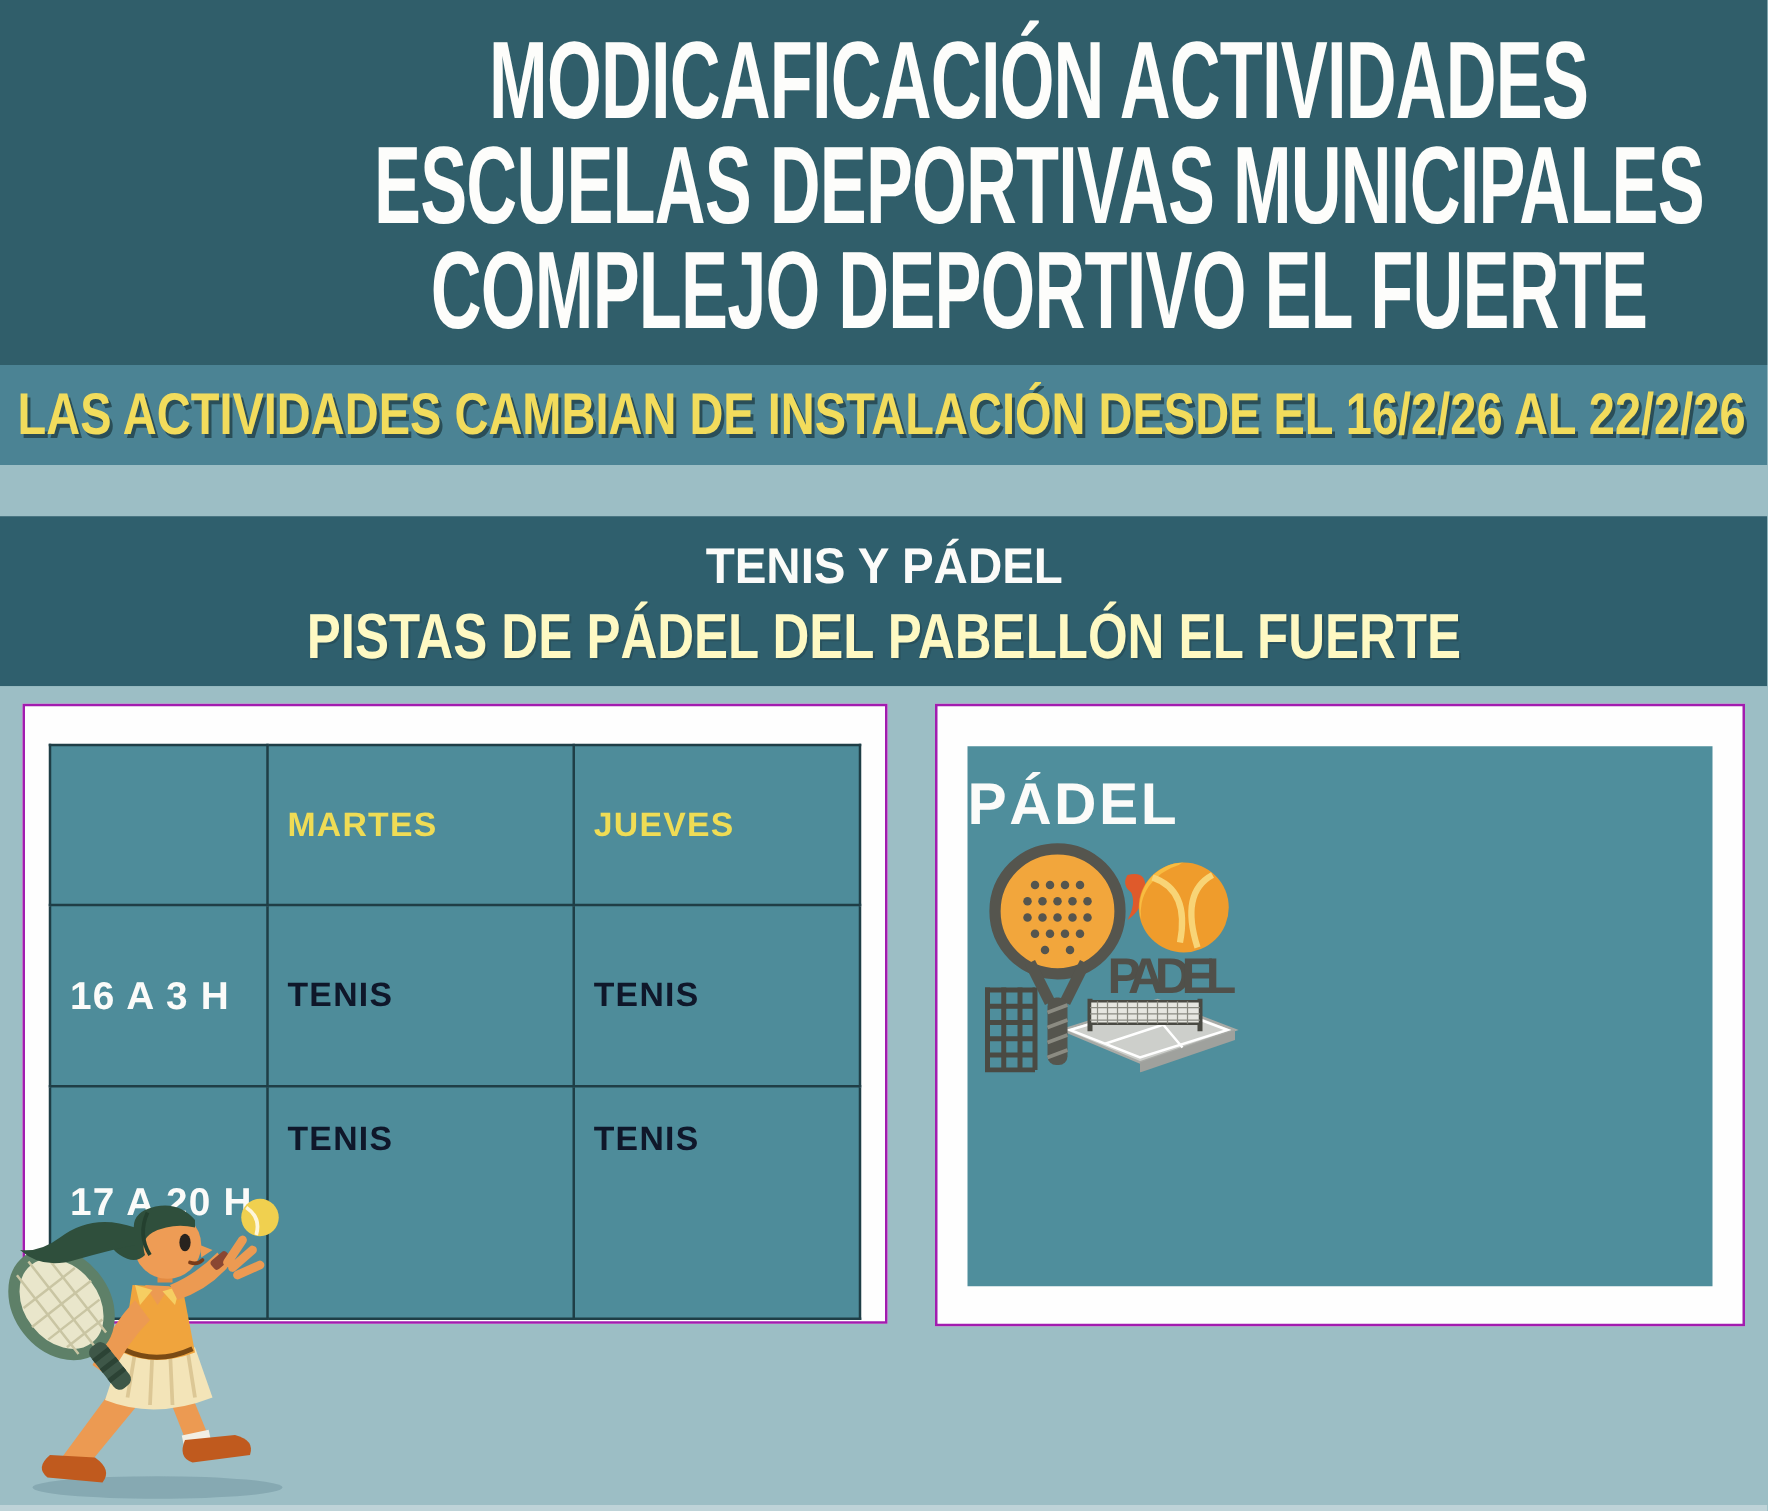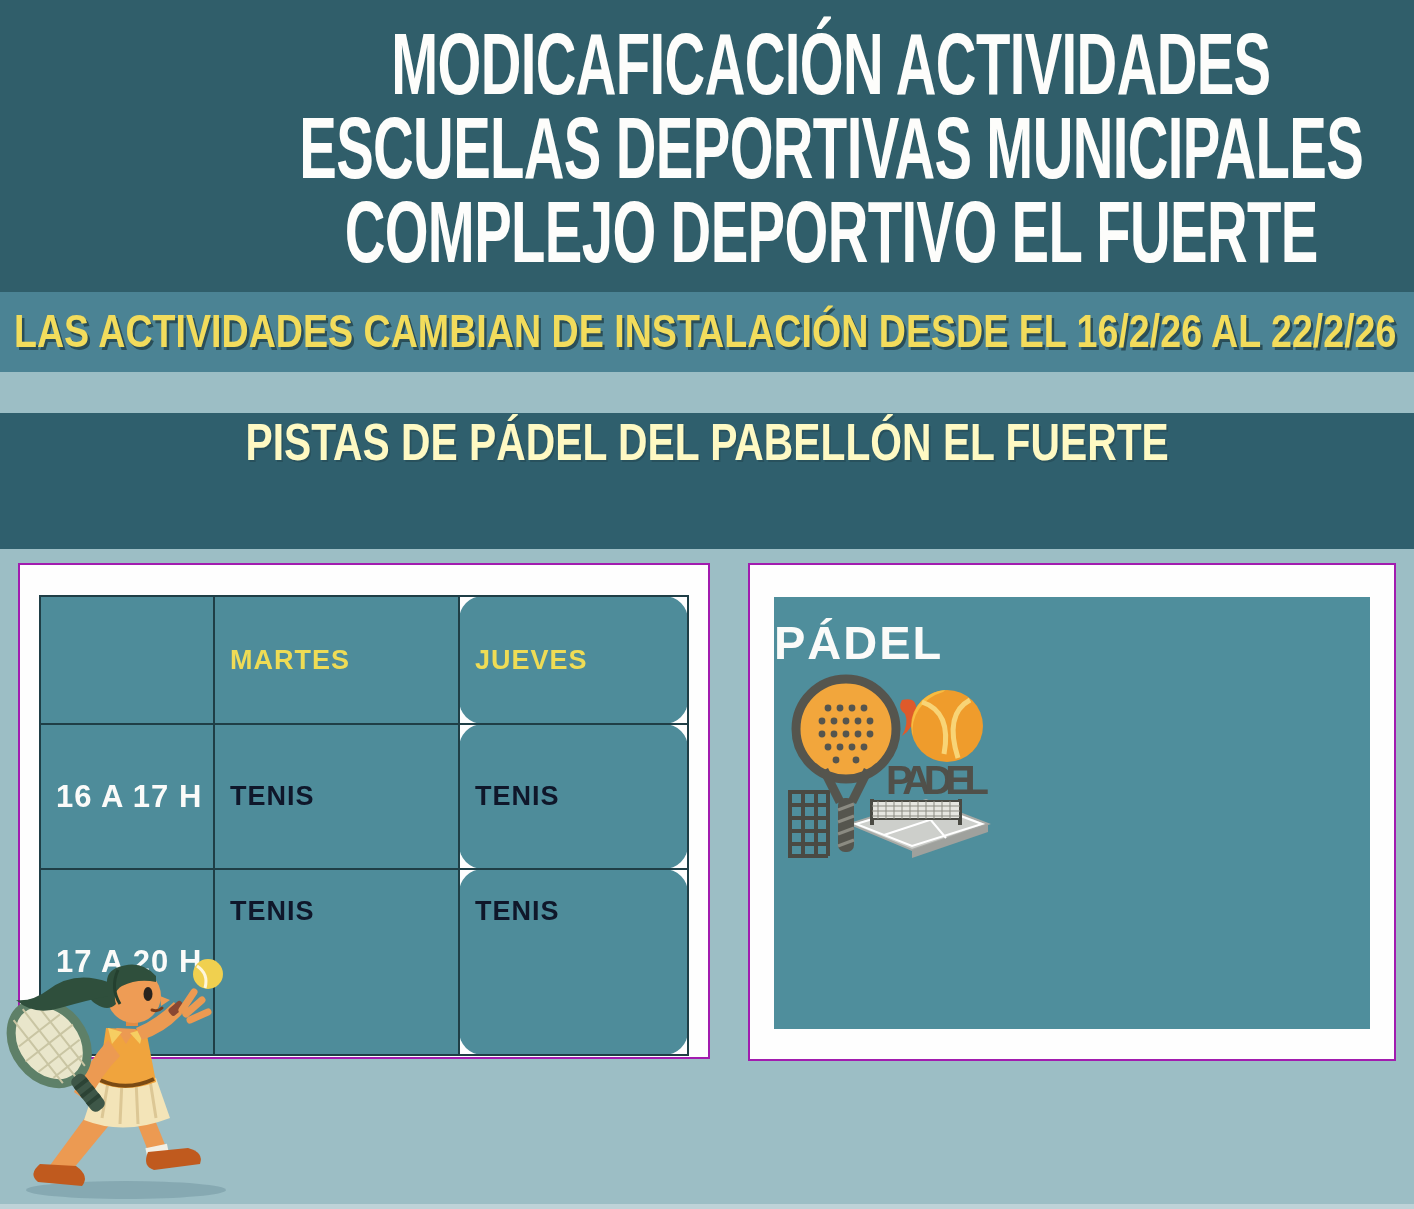"TENIS Y PÁDEL" div.dark-line1 { html: none -> <div><span>TENIS Y PÁDEL</span></div> }
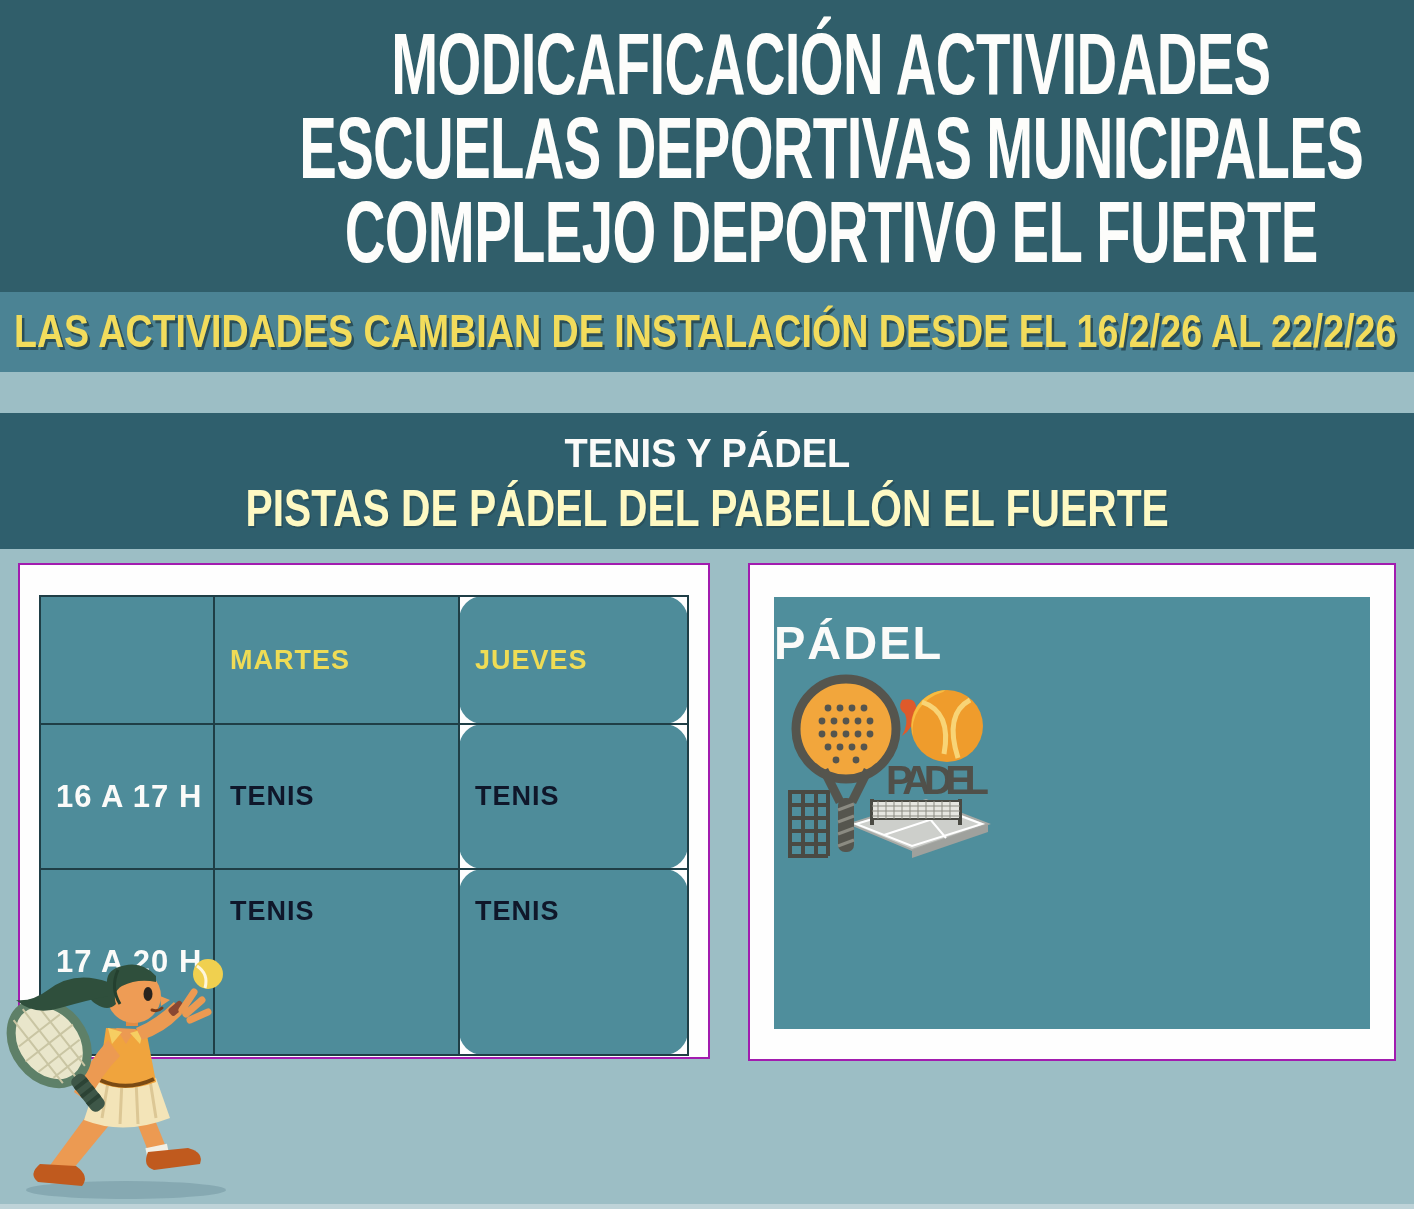"JUEVES" td.w3 { border-radius: 24px -> none }
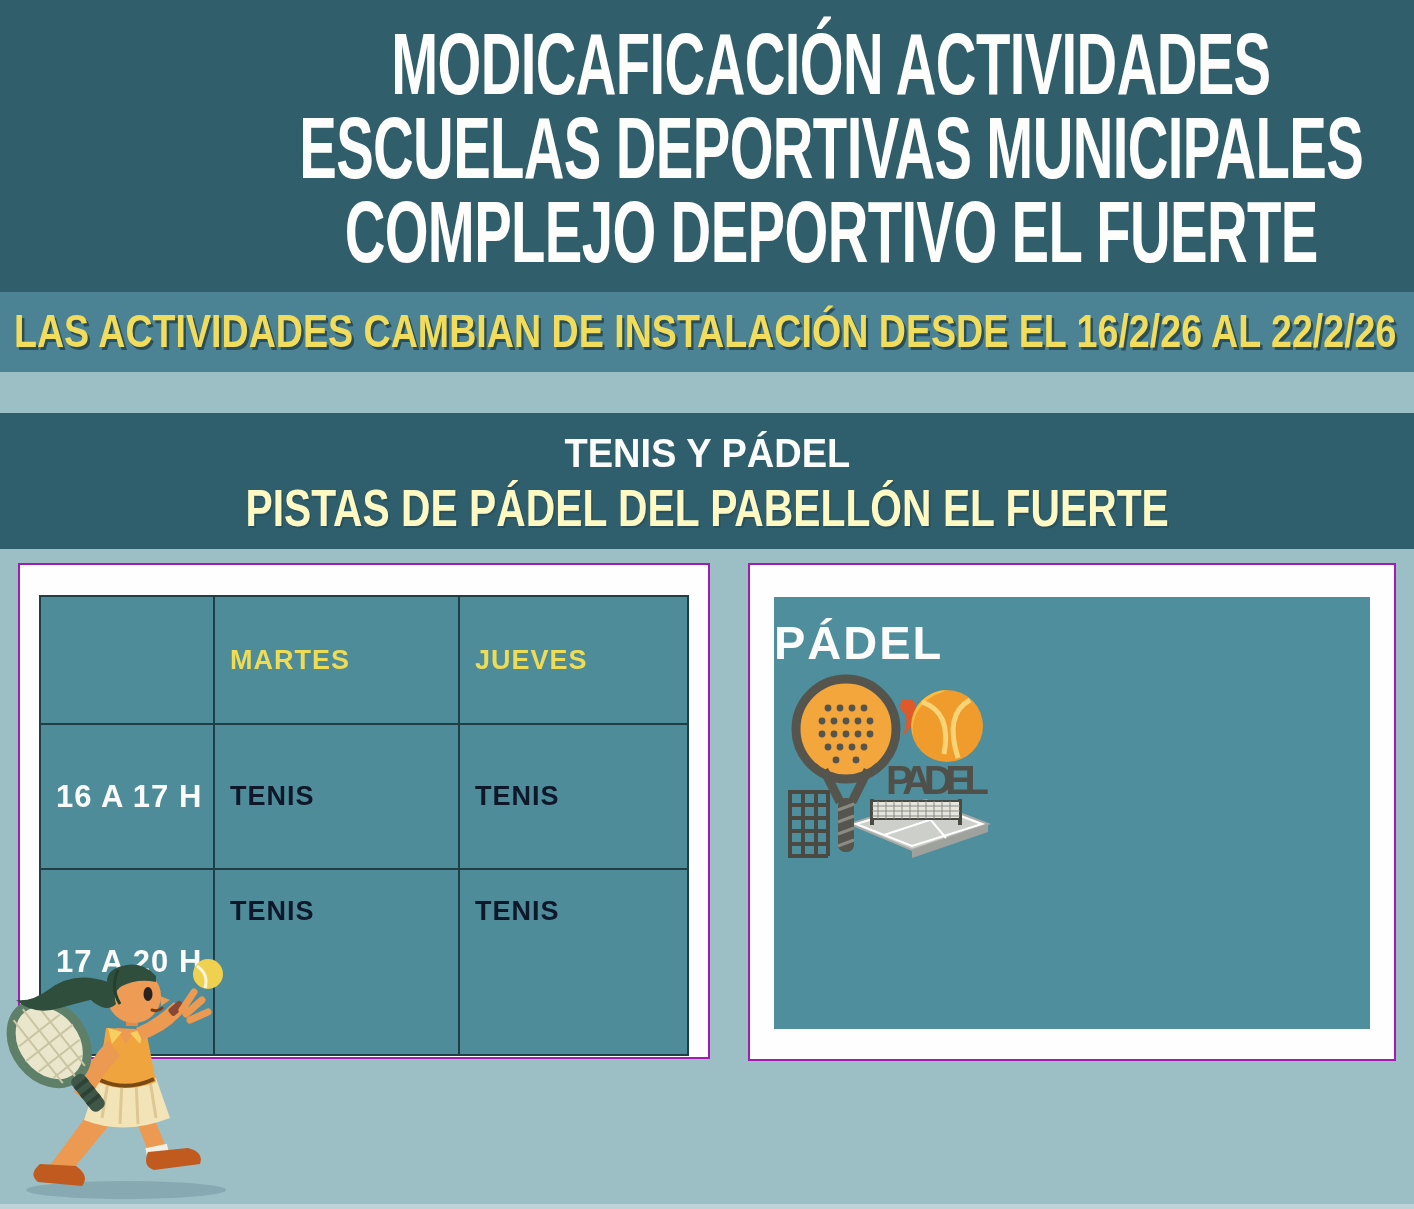"16 A 17 H" td.w1 { text: 17 -> 3 }
